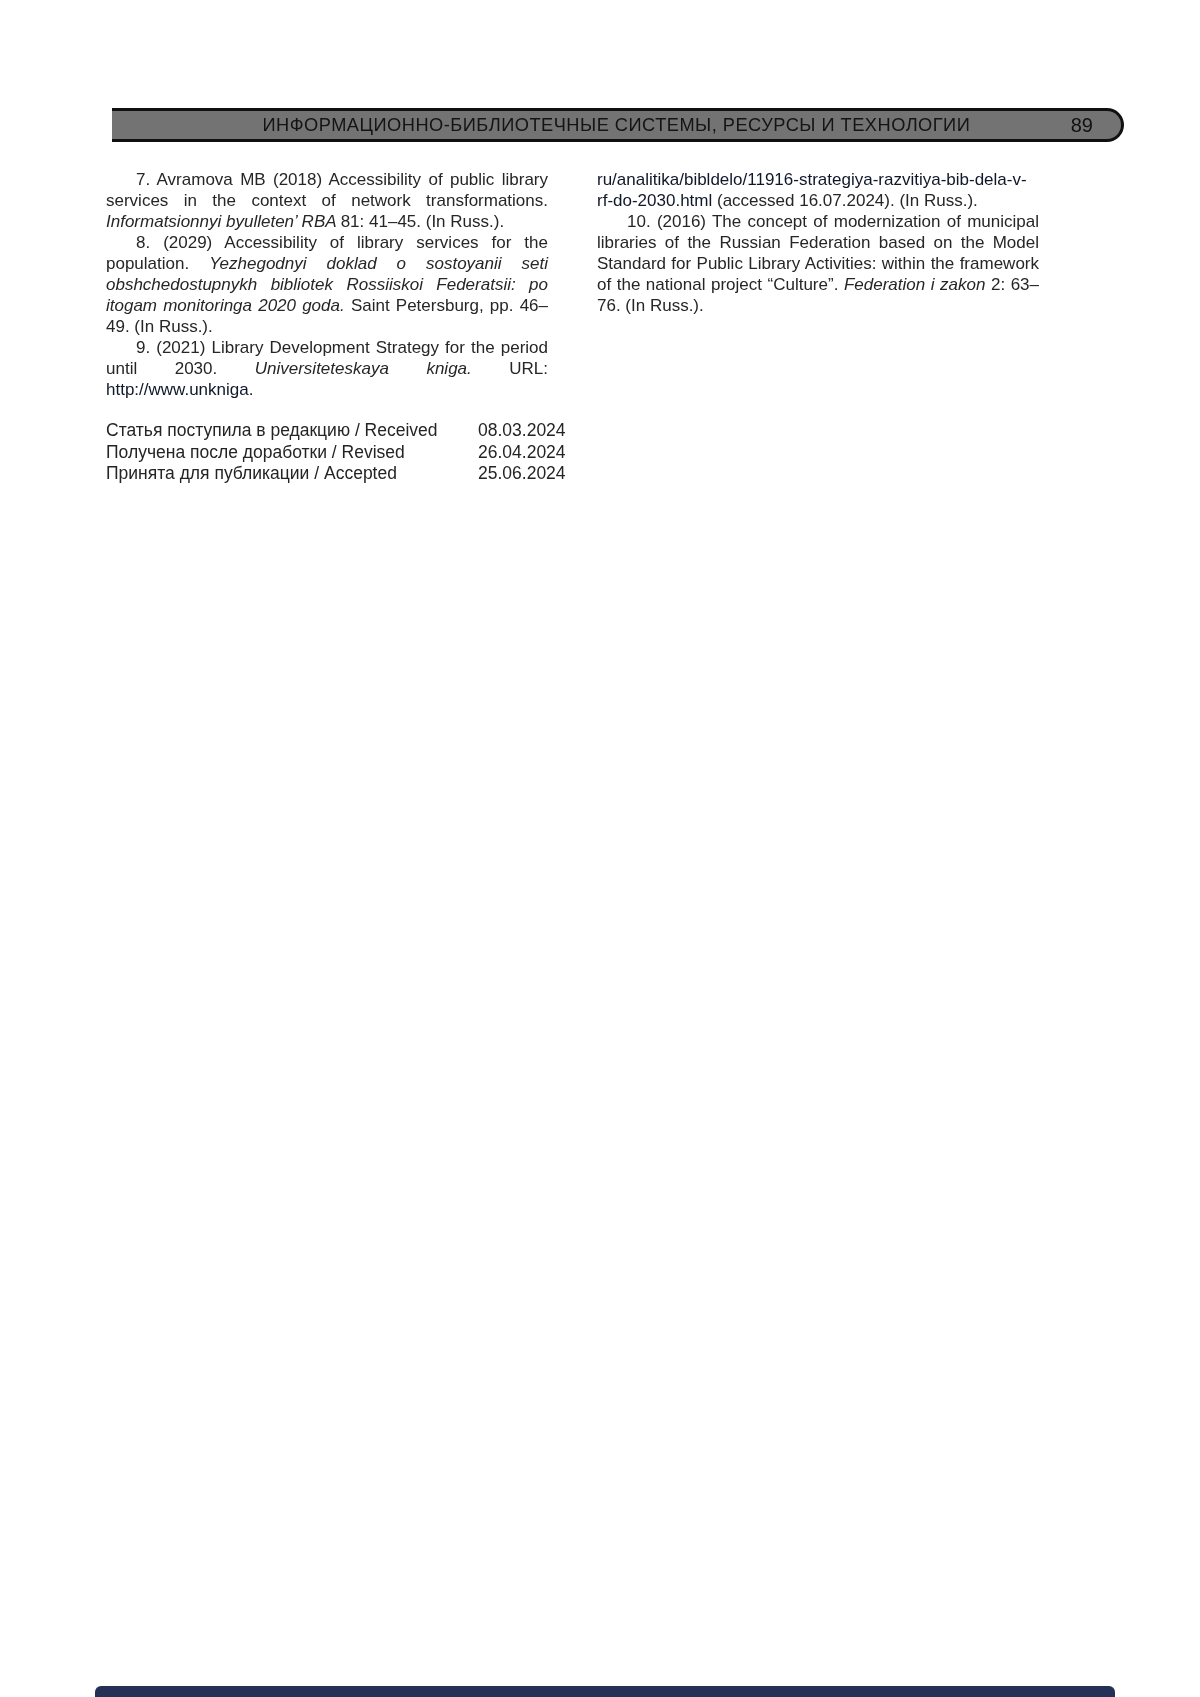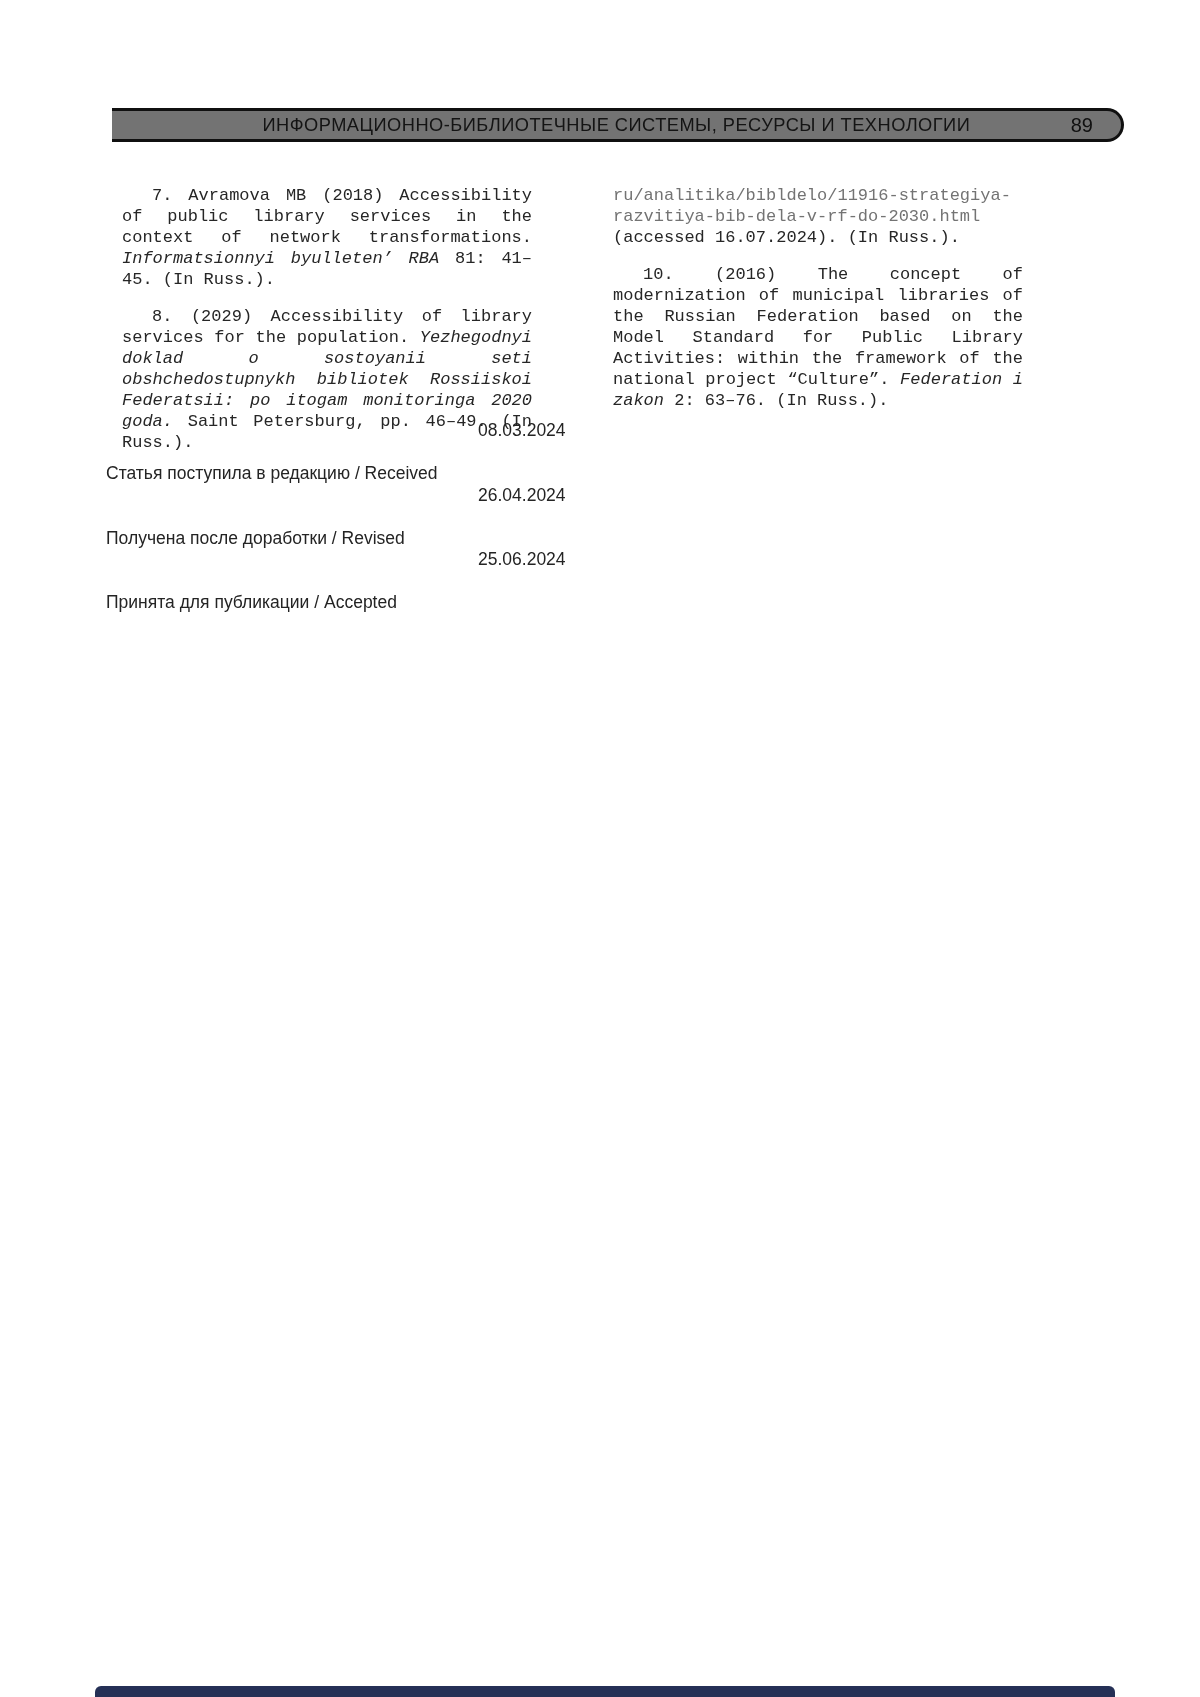"7. Avramova MB (2018) Accessibility" p.ref { font-family: Liberation Mono, monospace -> none; margin: 16px -> 0 }
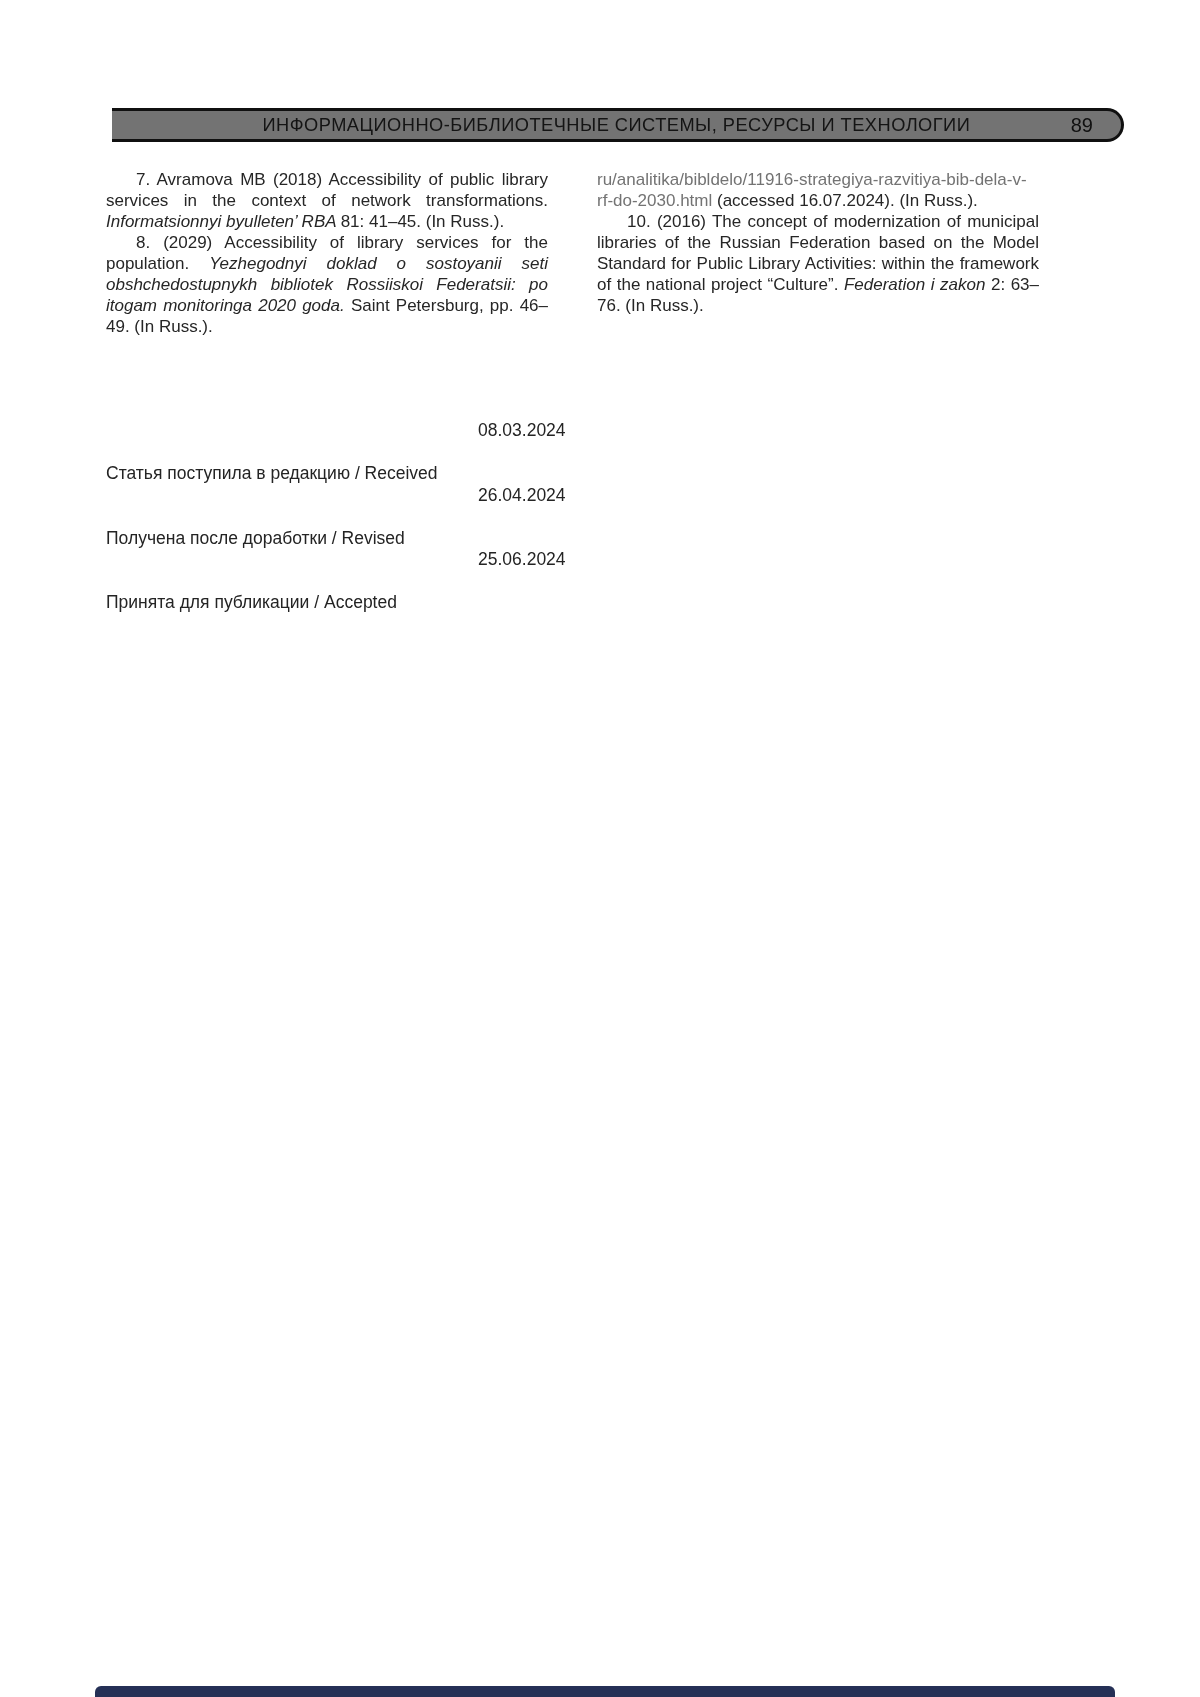"ru/analitika/bibldelo/11916-strategiya-r" .lnk { color: #737373 -> #0f172a }
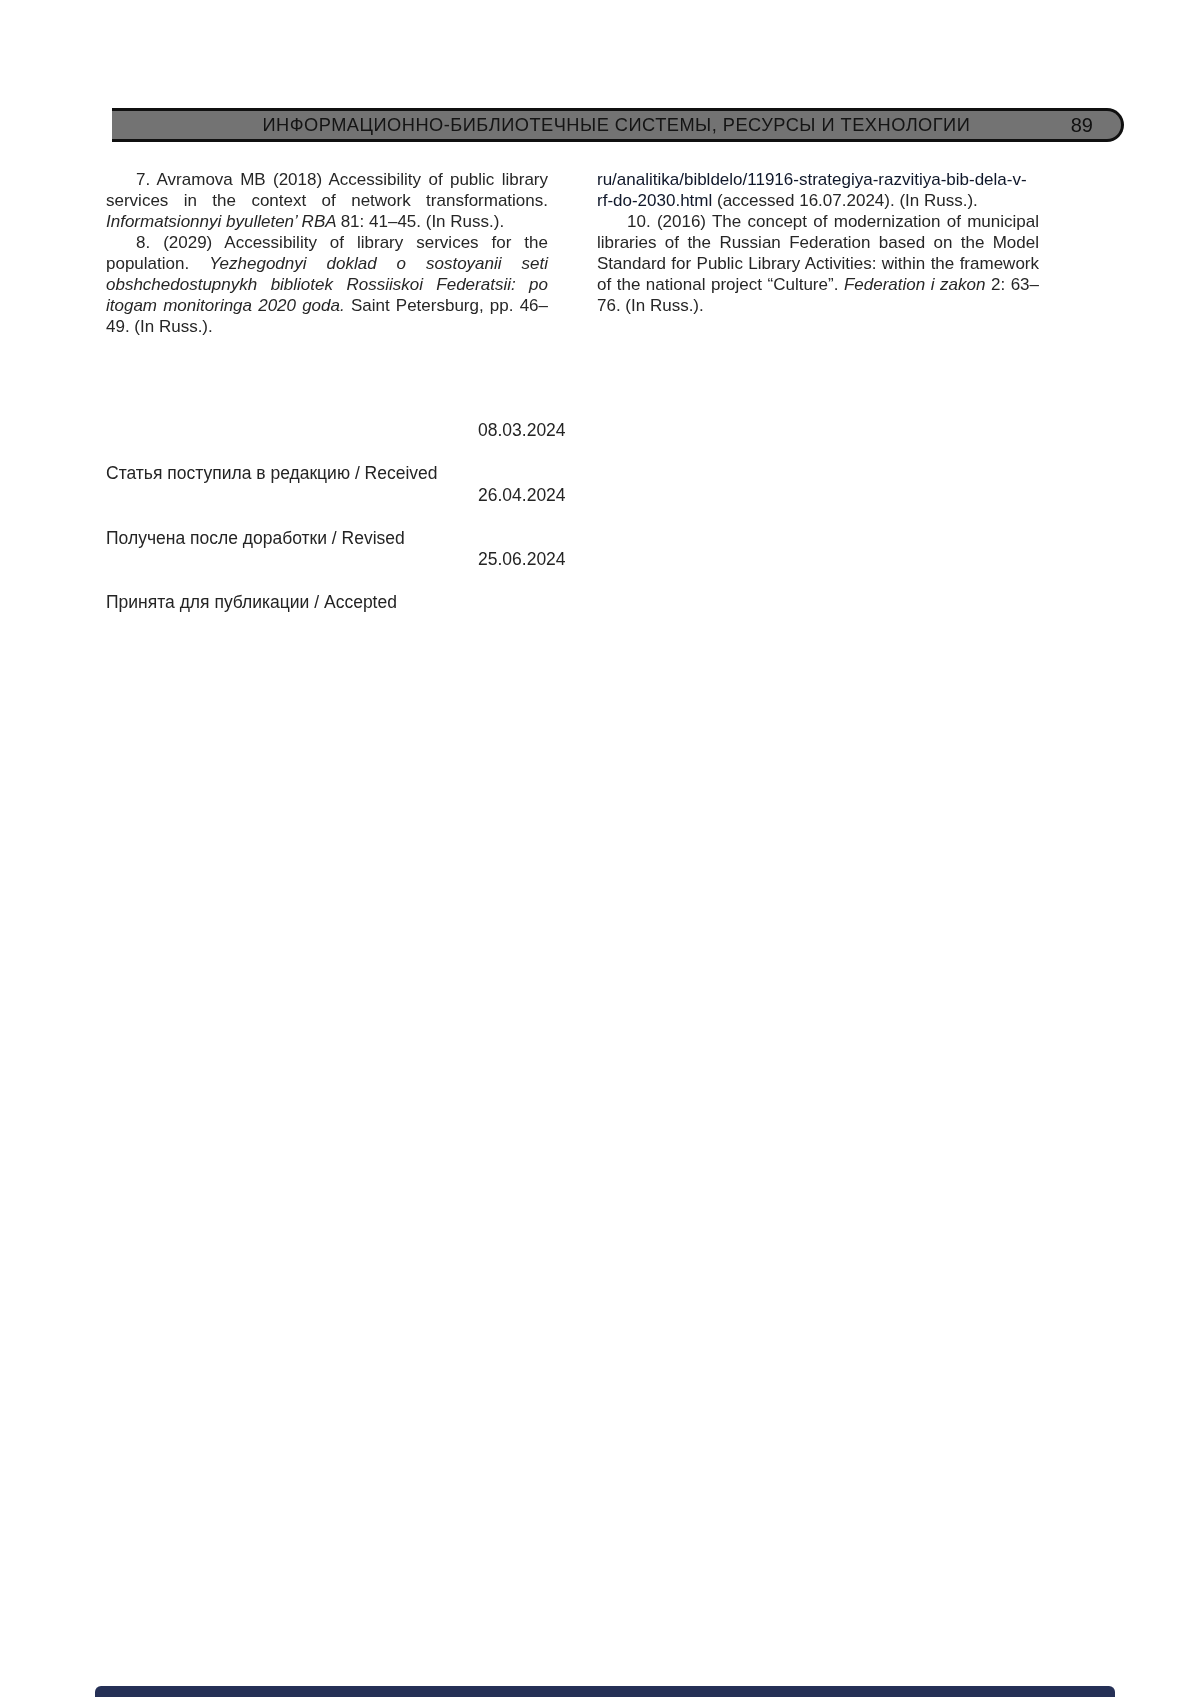"9. (2021) Library Development Strategy" p.ref { html: none -> <p><span>9. (2021) Library Development Strategy for the period until 2030. </span><span>Universiteteskaya kniga. </span><span>URL: </span><span>http://www.unkniga.</span></p> }
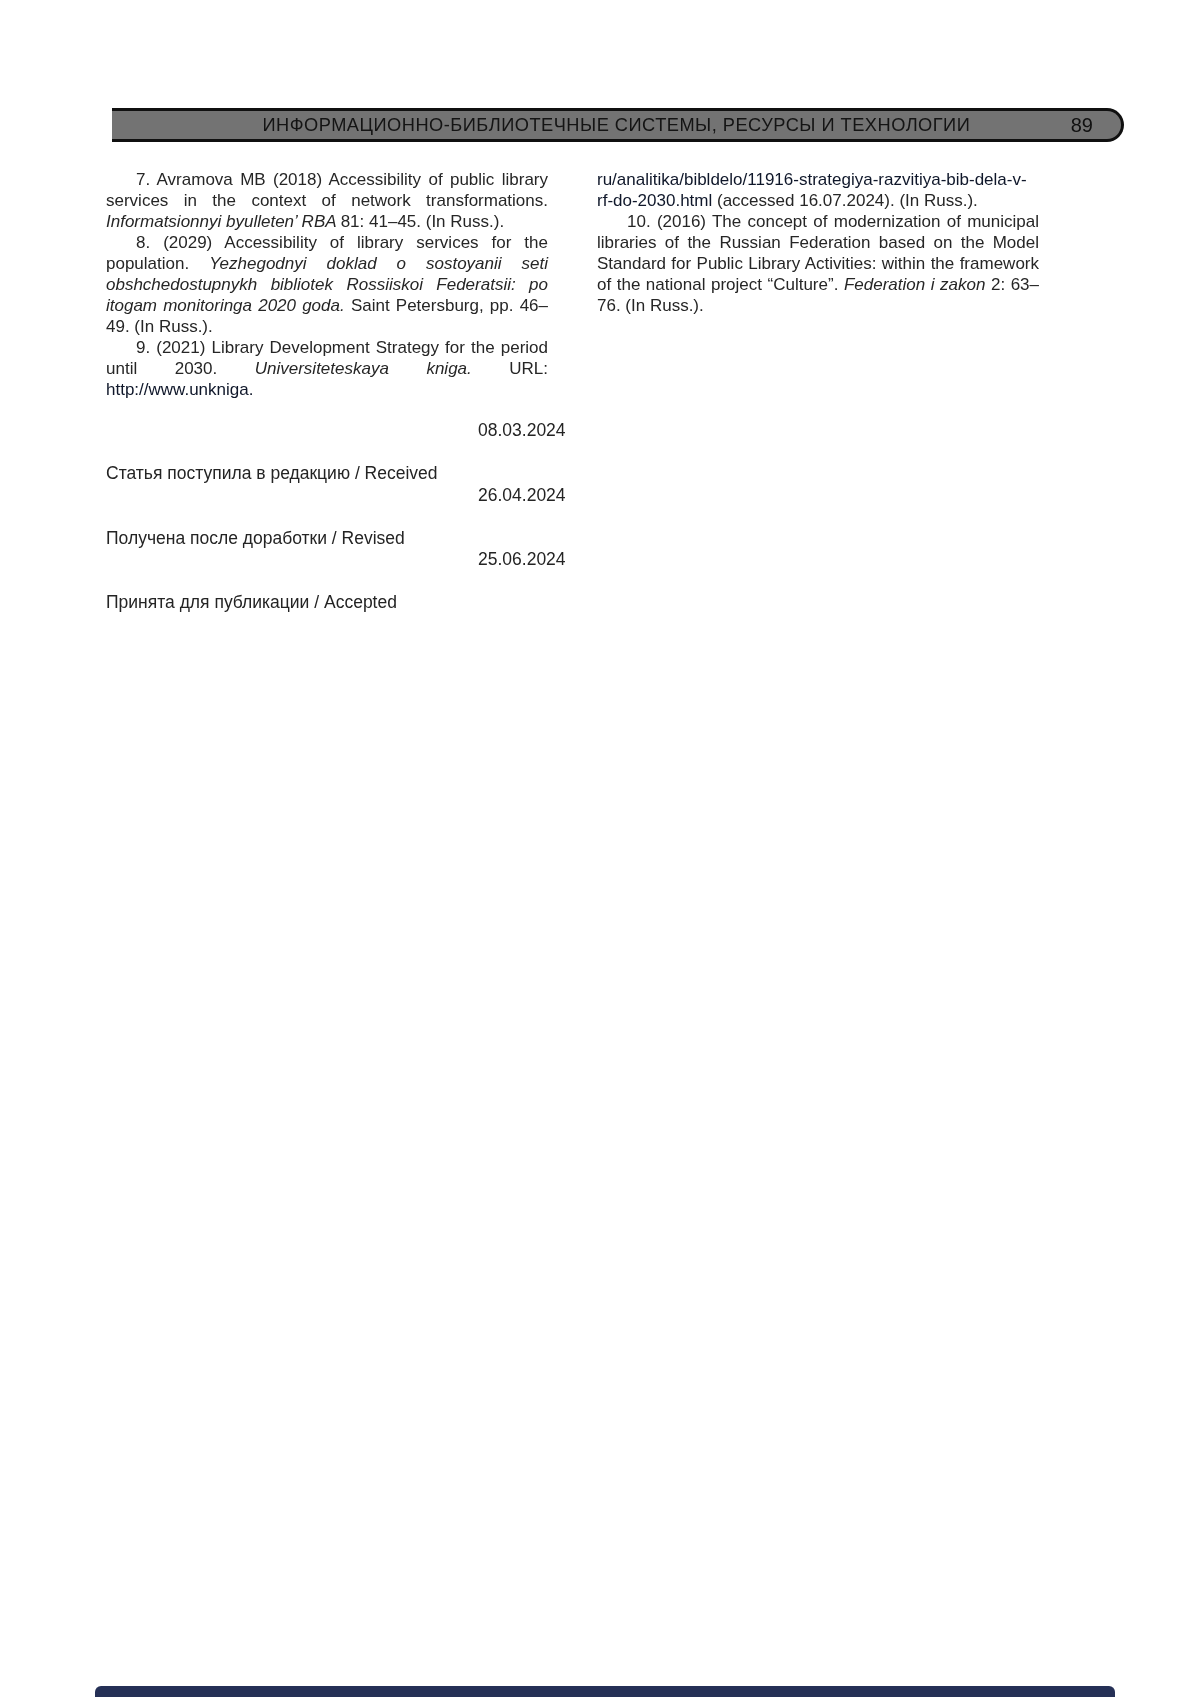"Статья поступила в редакцию /" .dates .lbl { margin-top: 43px -> none }
